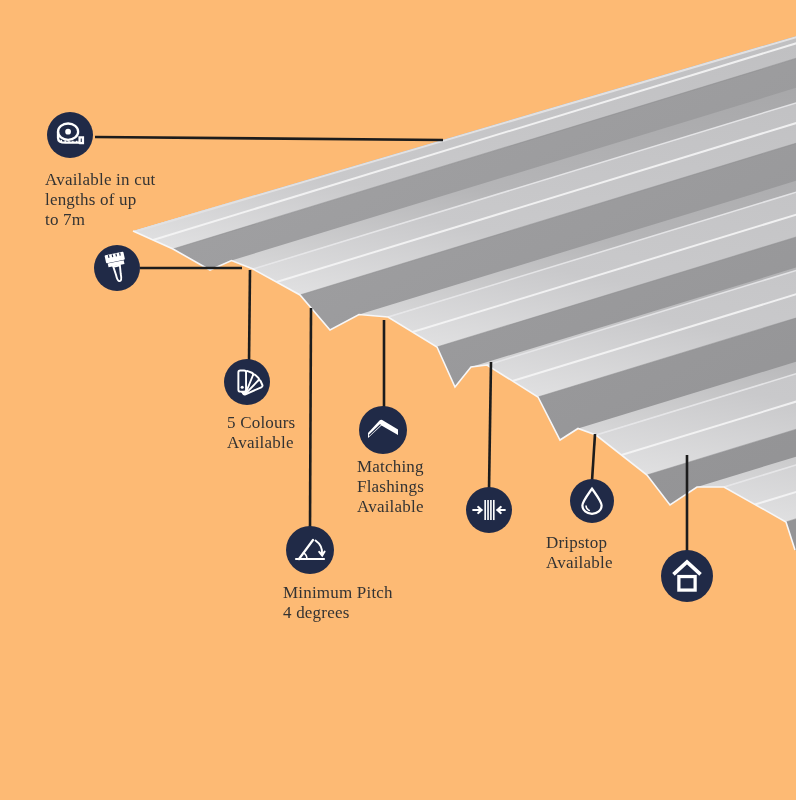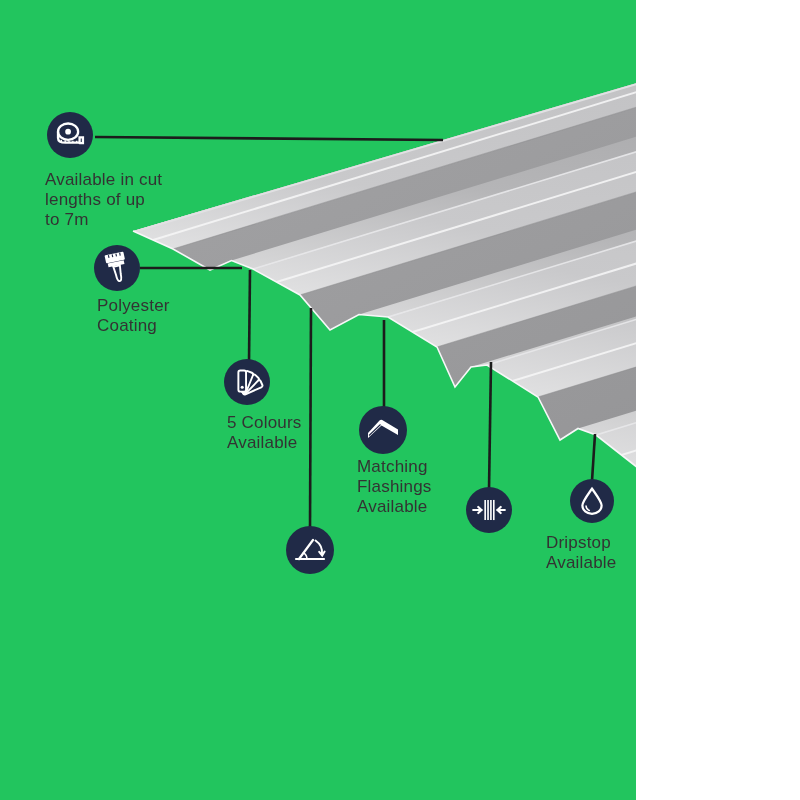"Available in cut" .canvas { background: #22c55e -> #fdba74; font-family: Liberation Sans, sans-serif -> Liberation Serif, serif; width: 636px -> 796px }
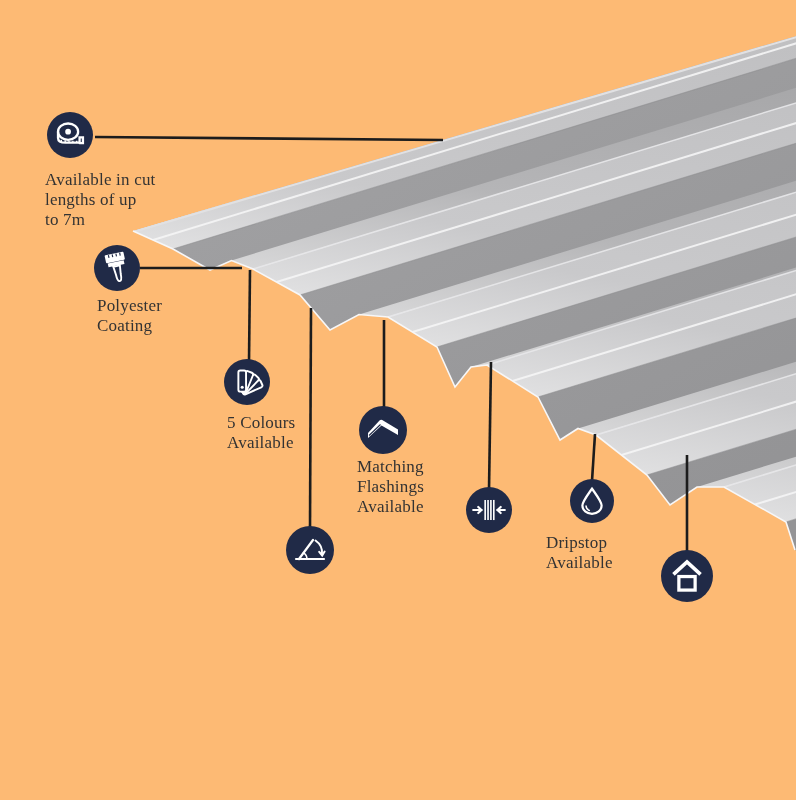"Polyester" div.callout-label { html: <div>Polyester Coating</div> -> none }
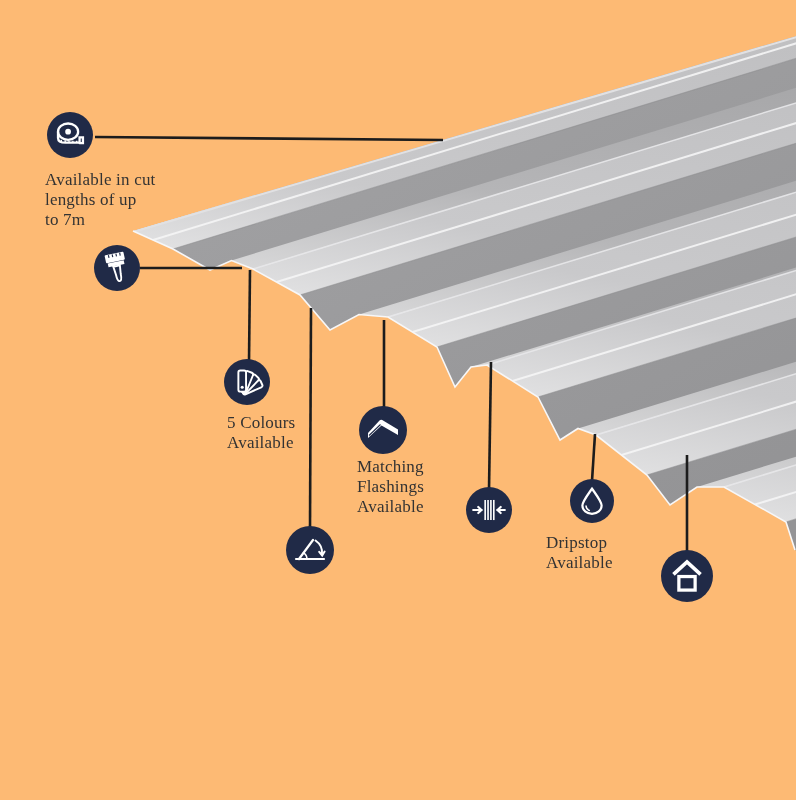"Minimum Pitch" div.callout-label { html: none -> <div>Minimum Pitch 4 degrees</div> }
